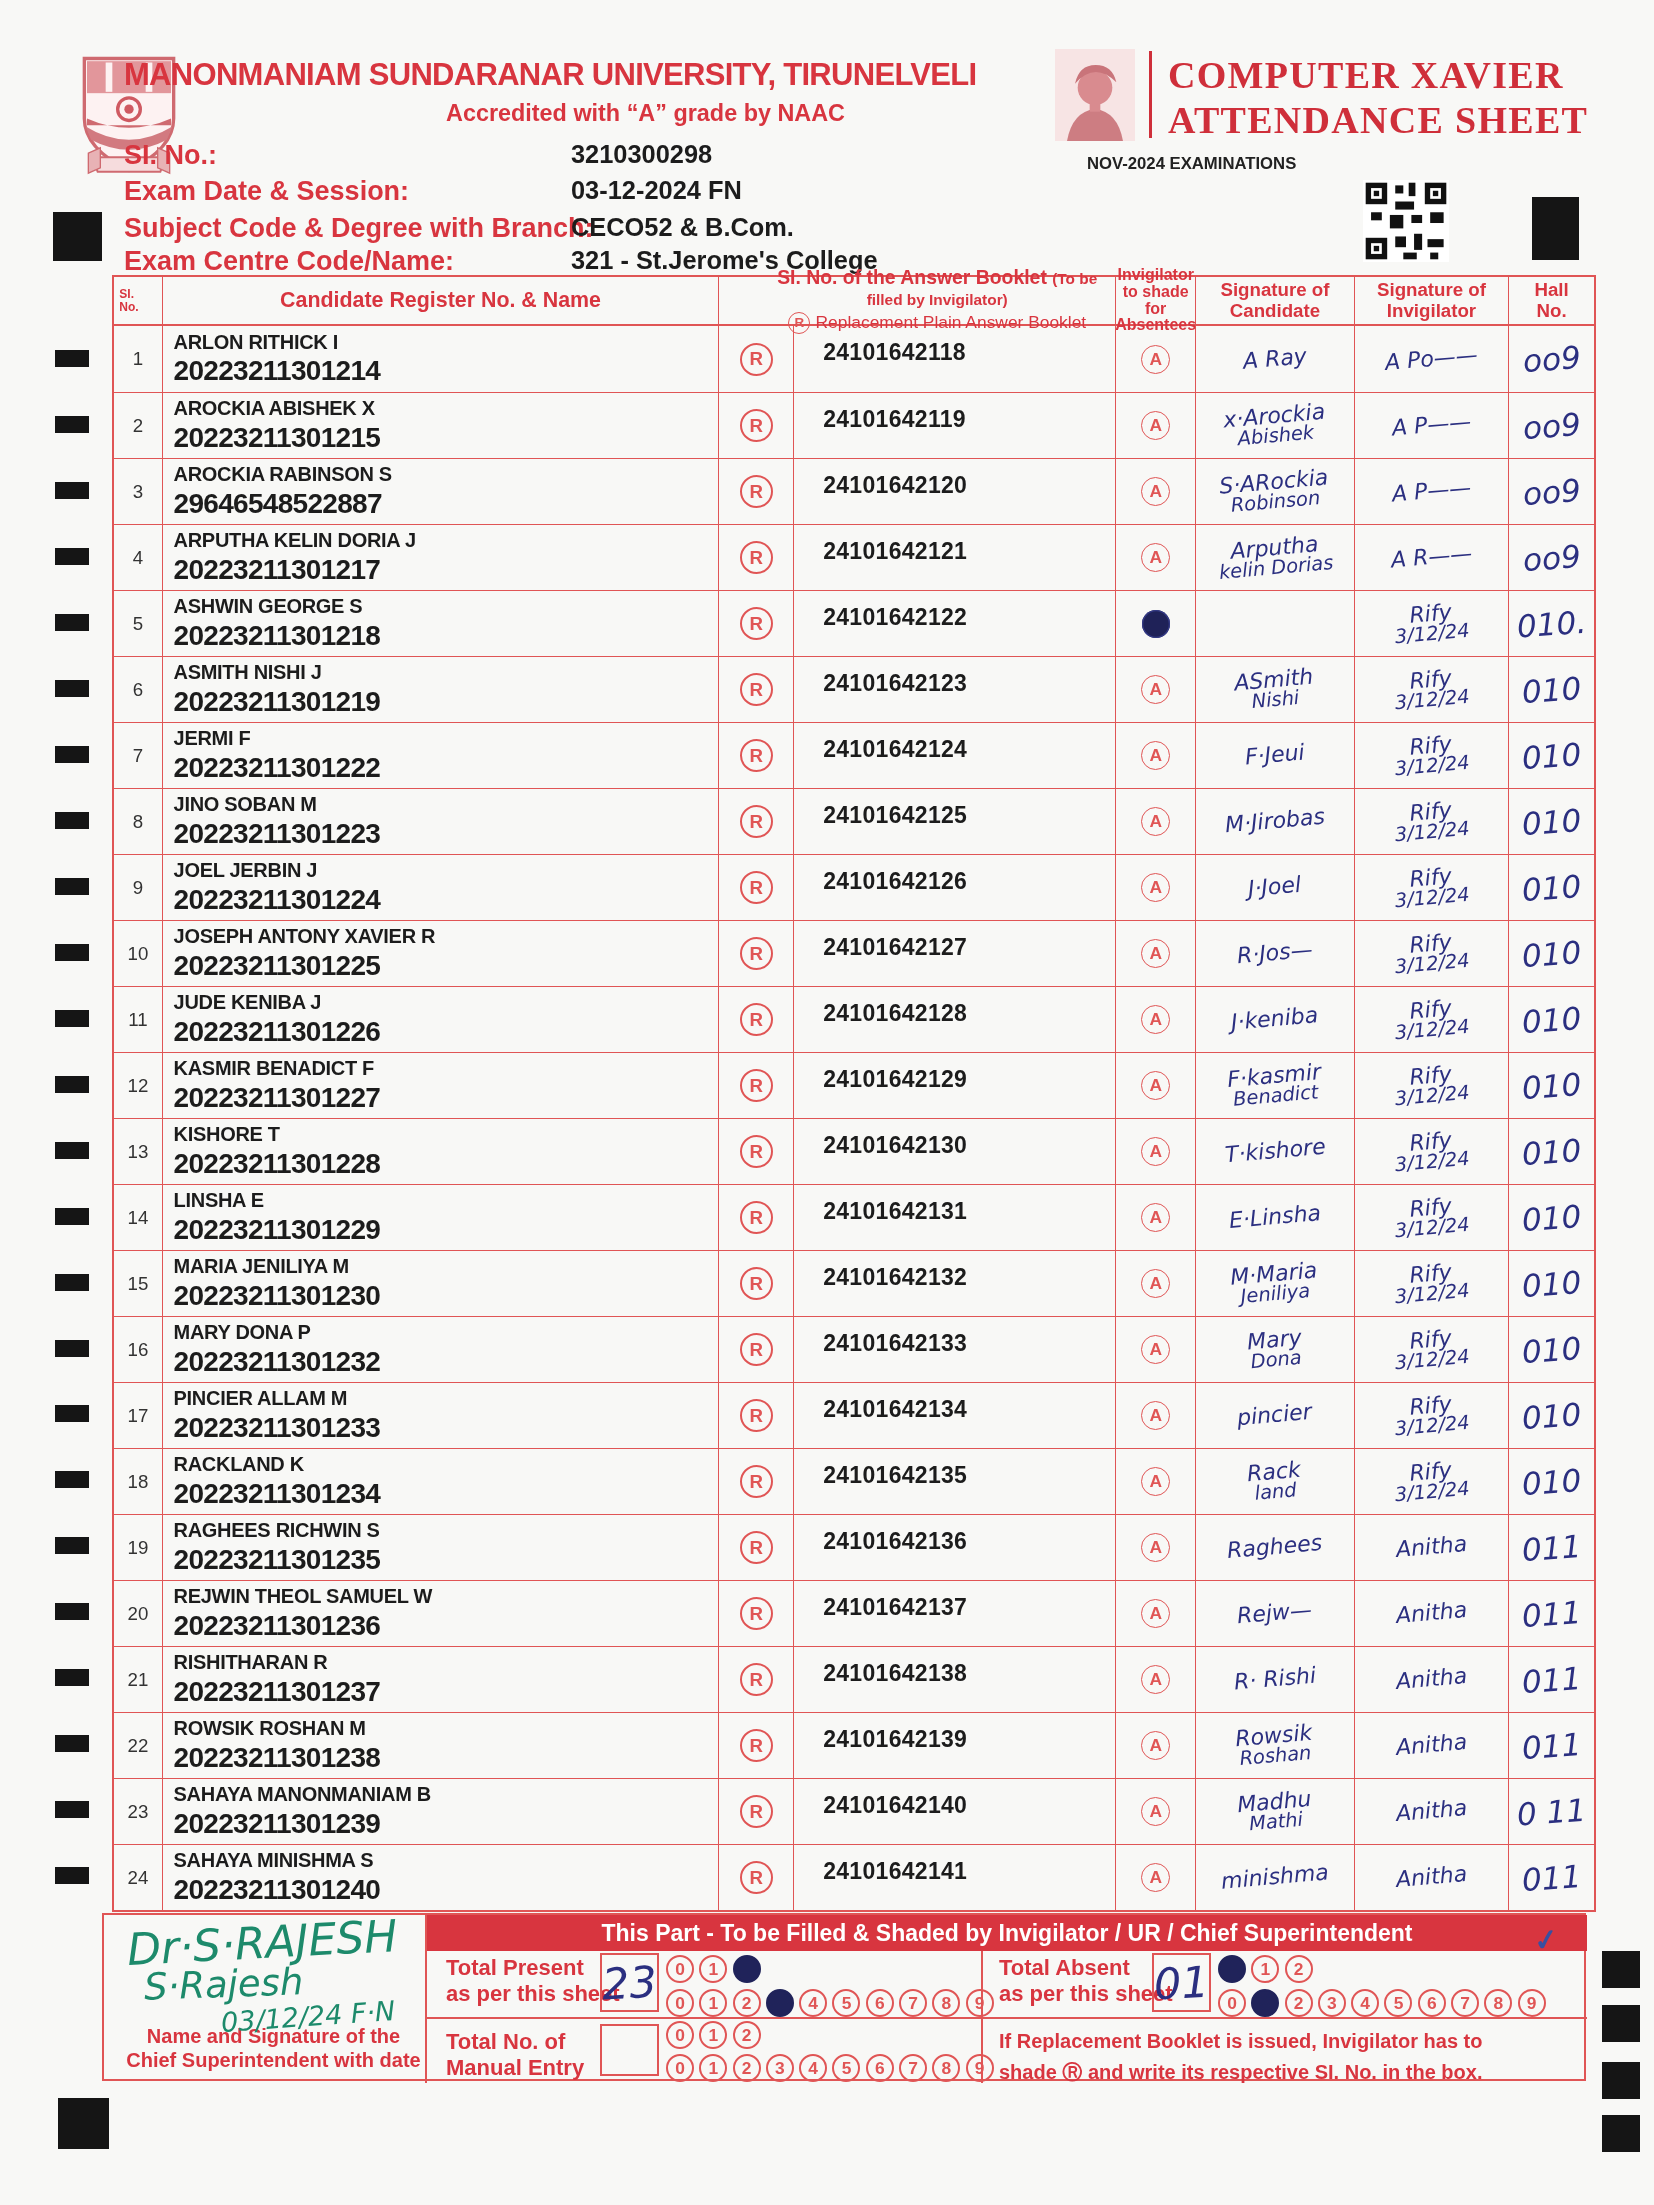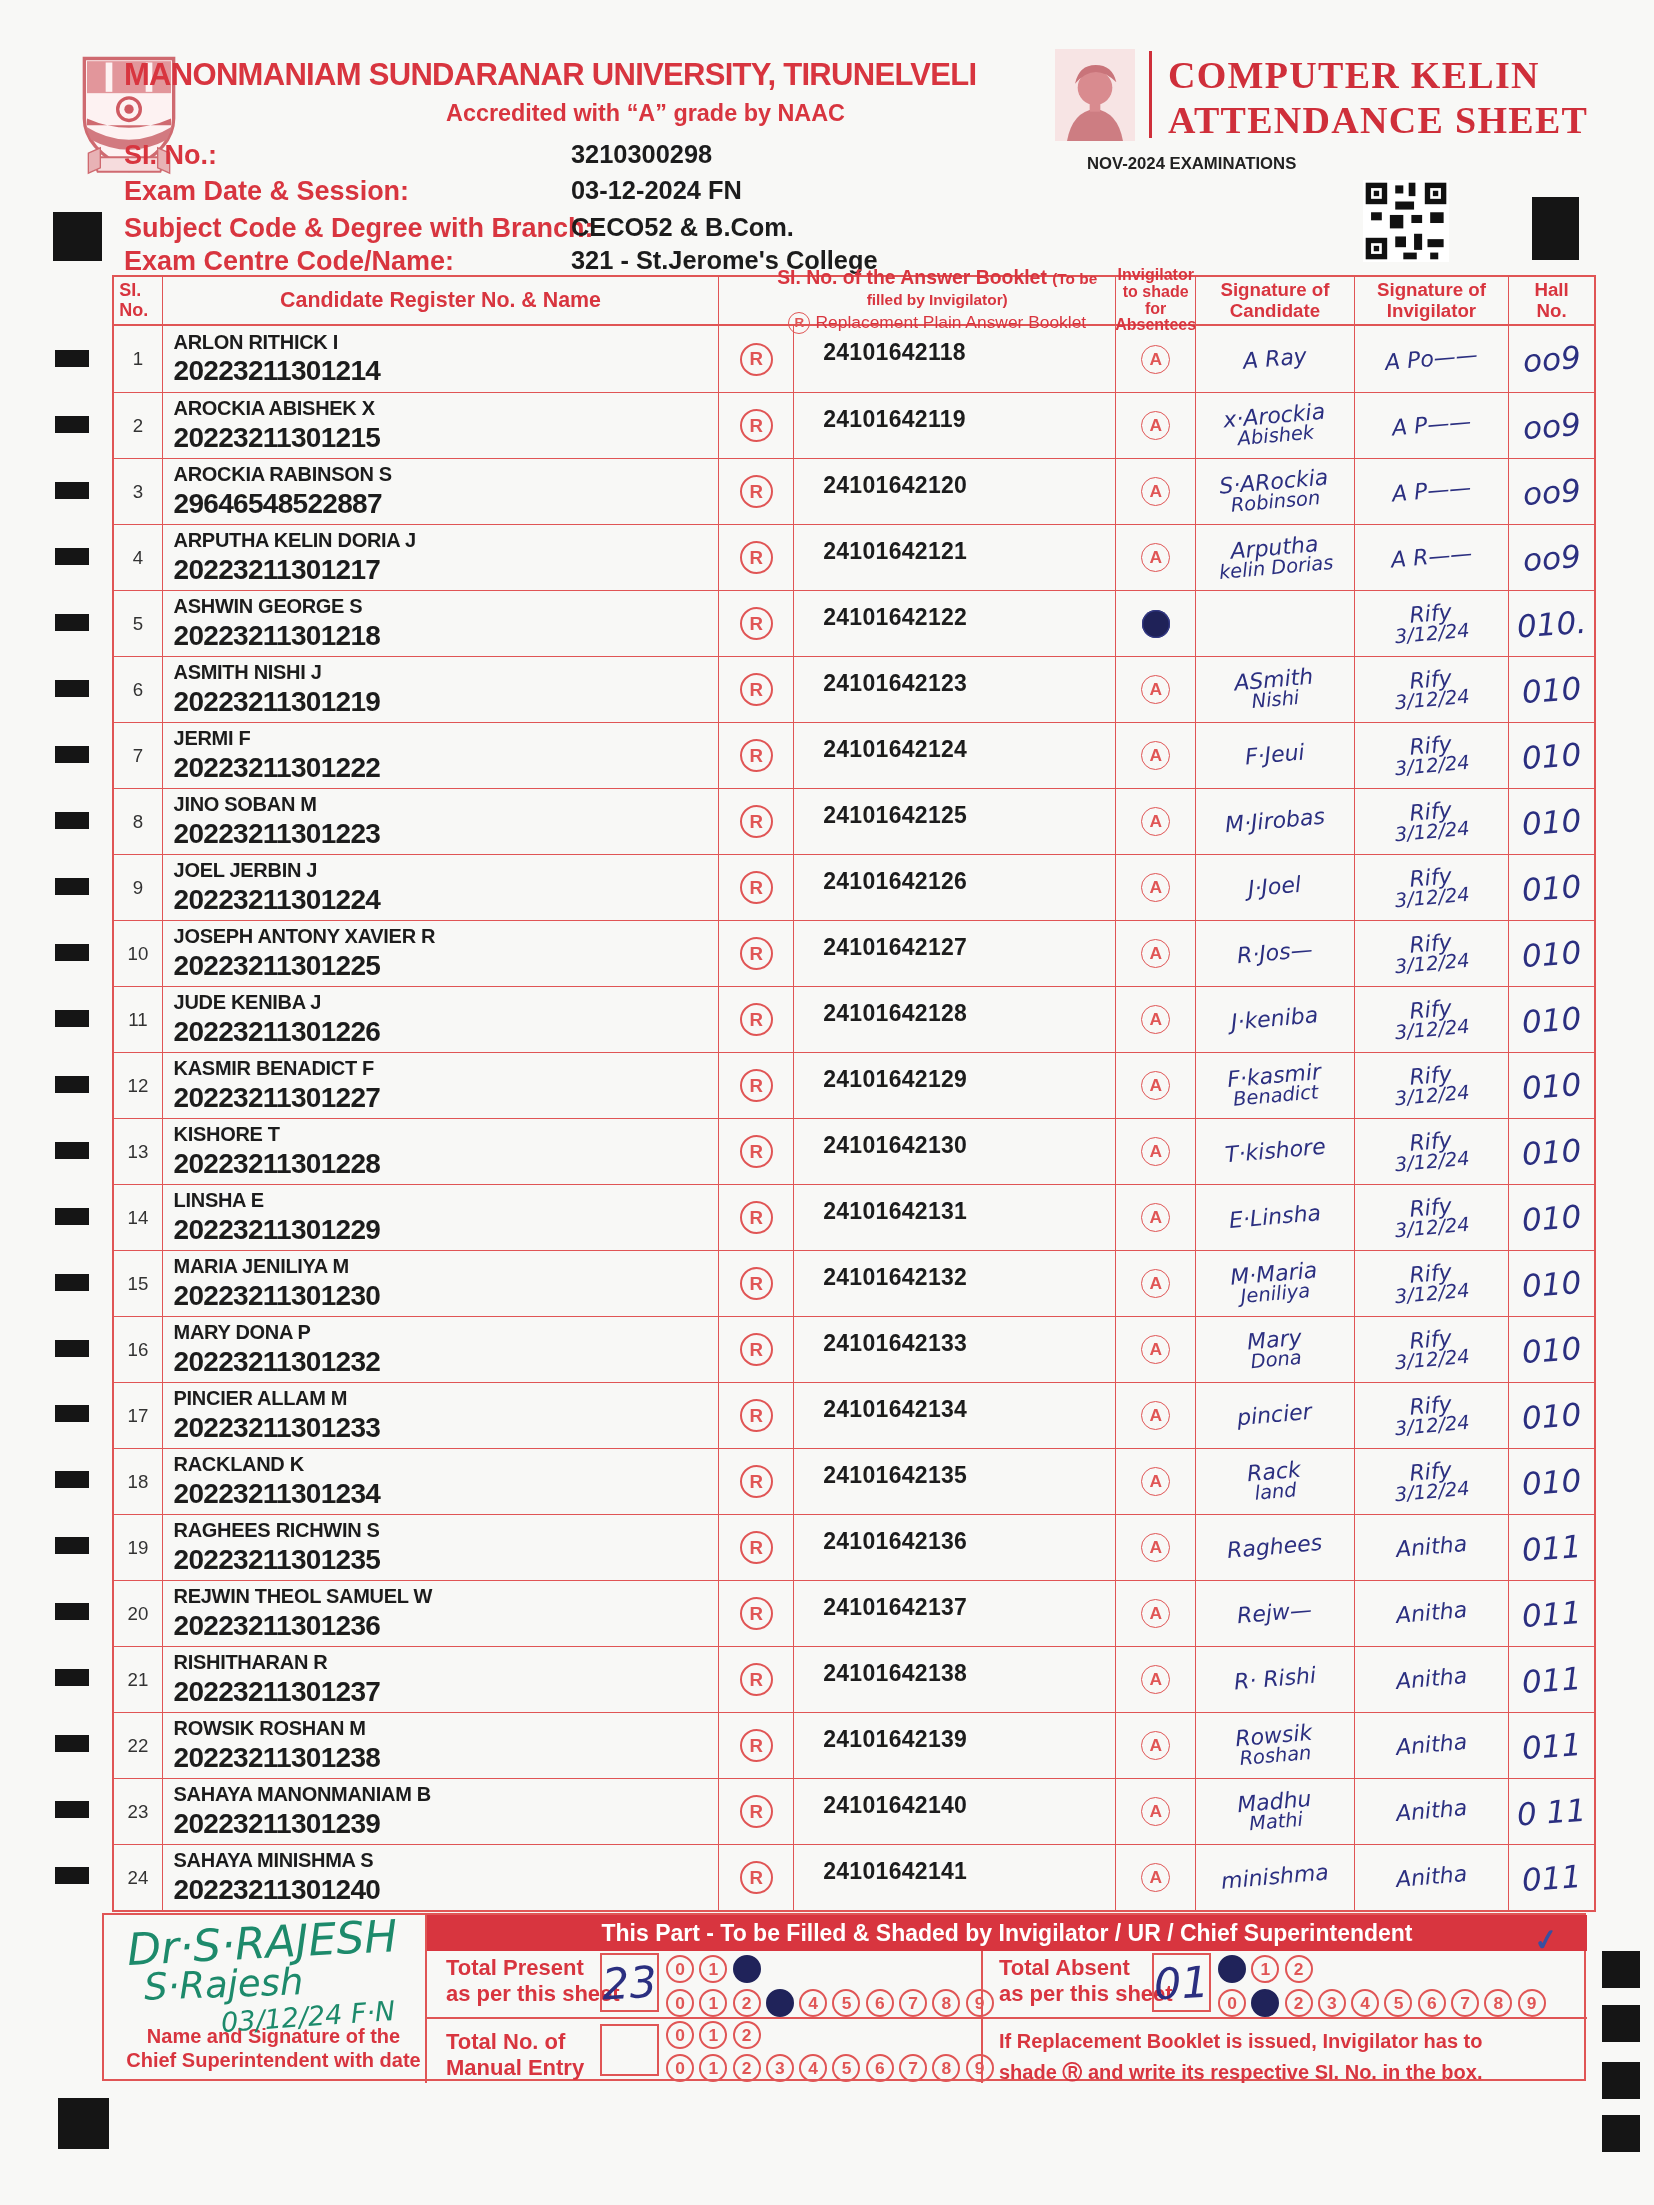"COMPUTER KELIN" div.abs { text: KELIN -> XAVIER }
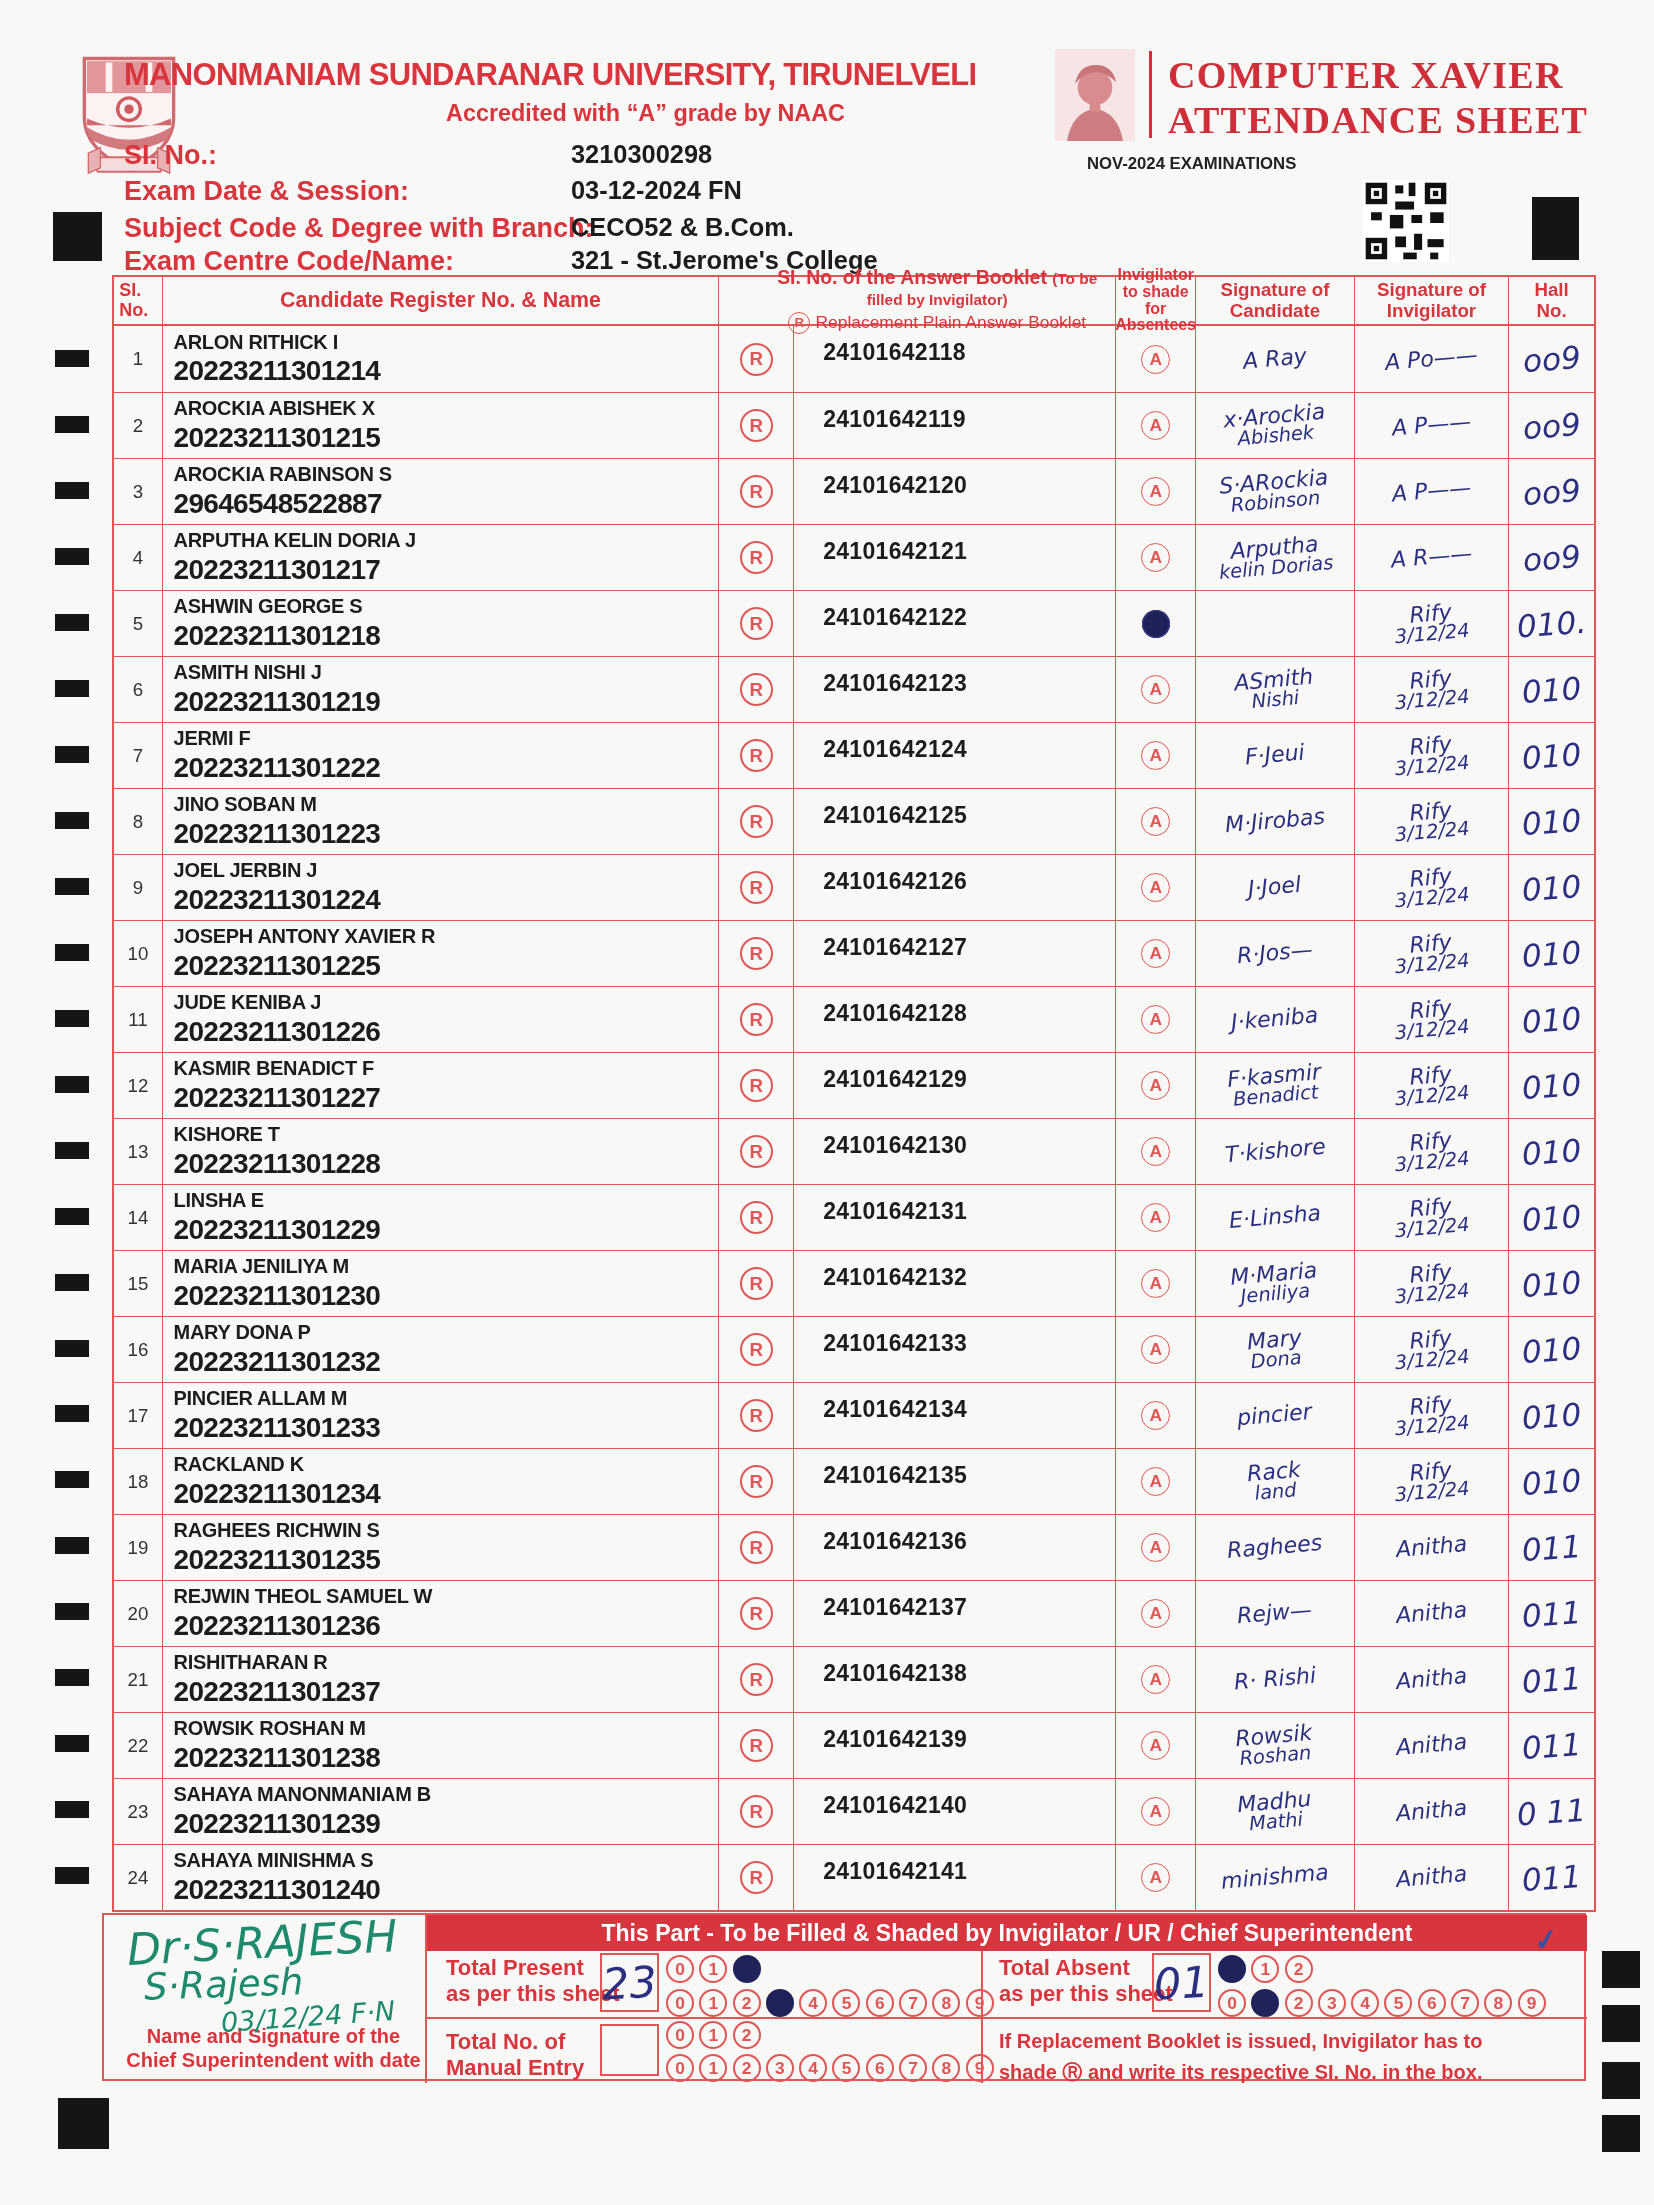"SI." .h-sl { font-size: 18px -> 12px }
